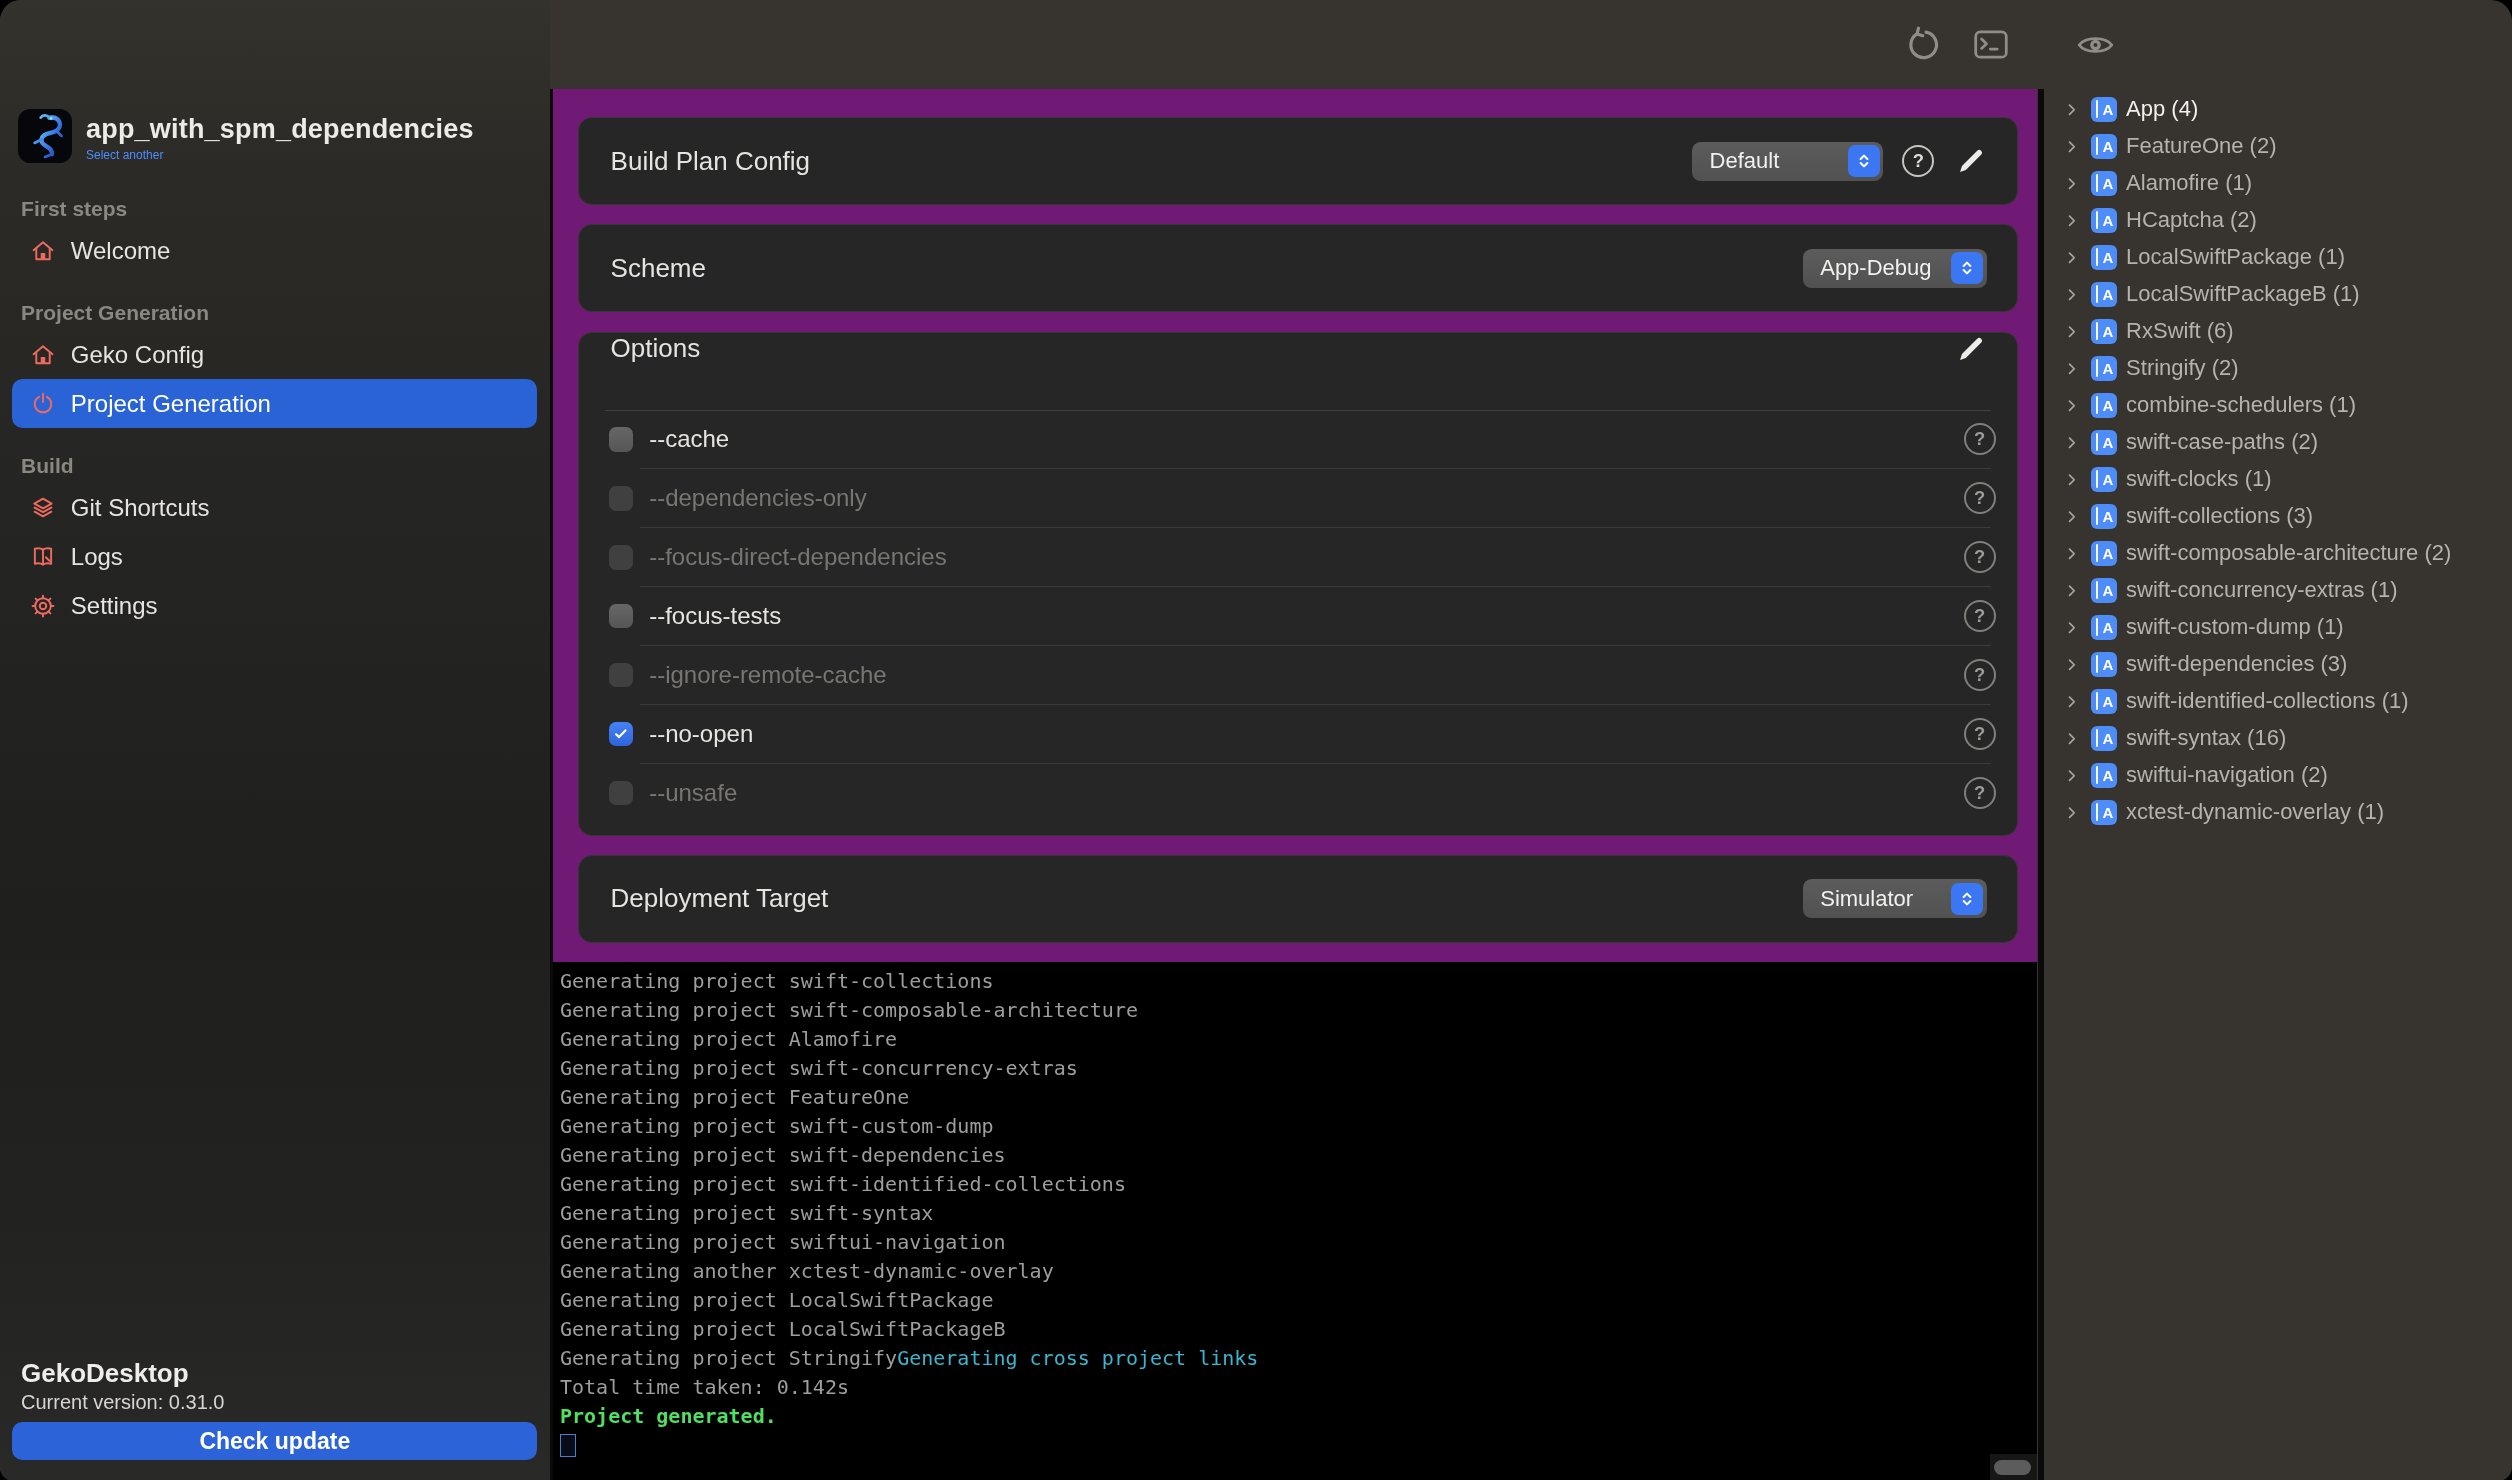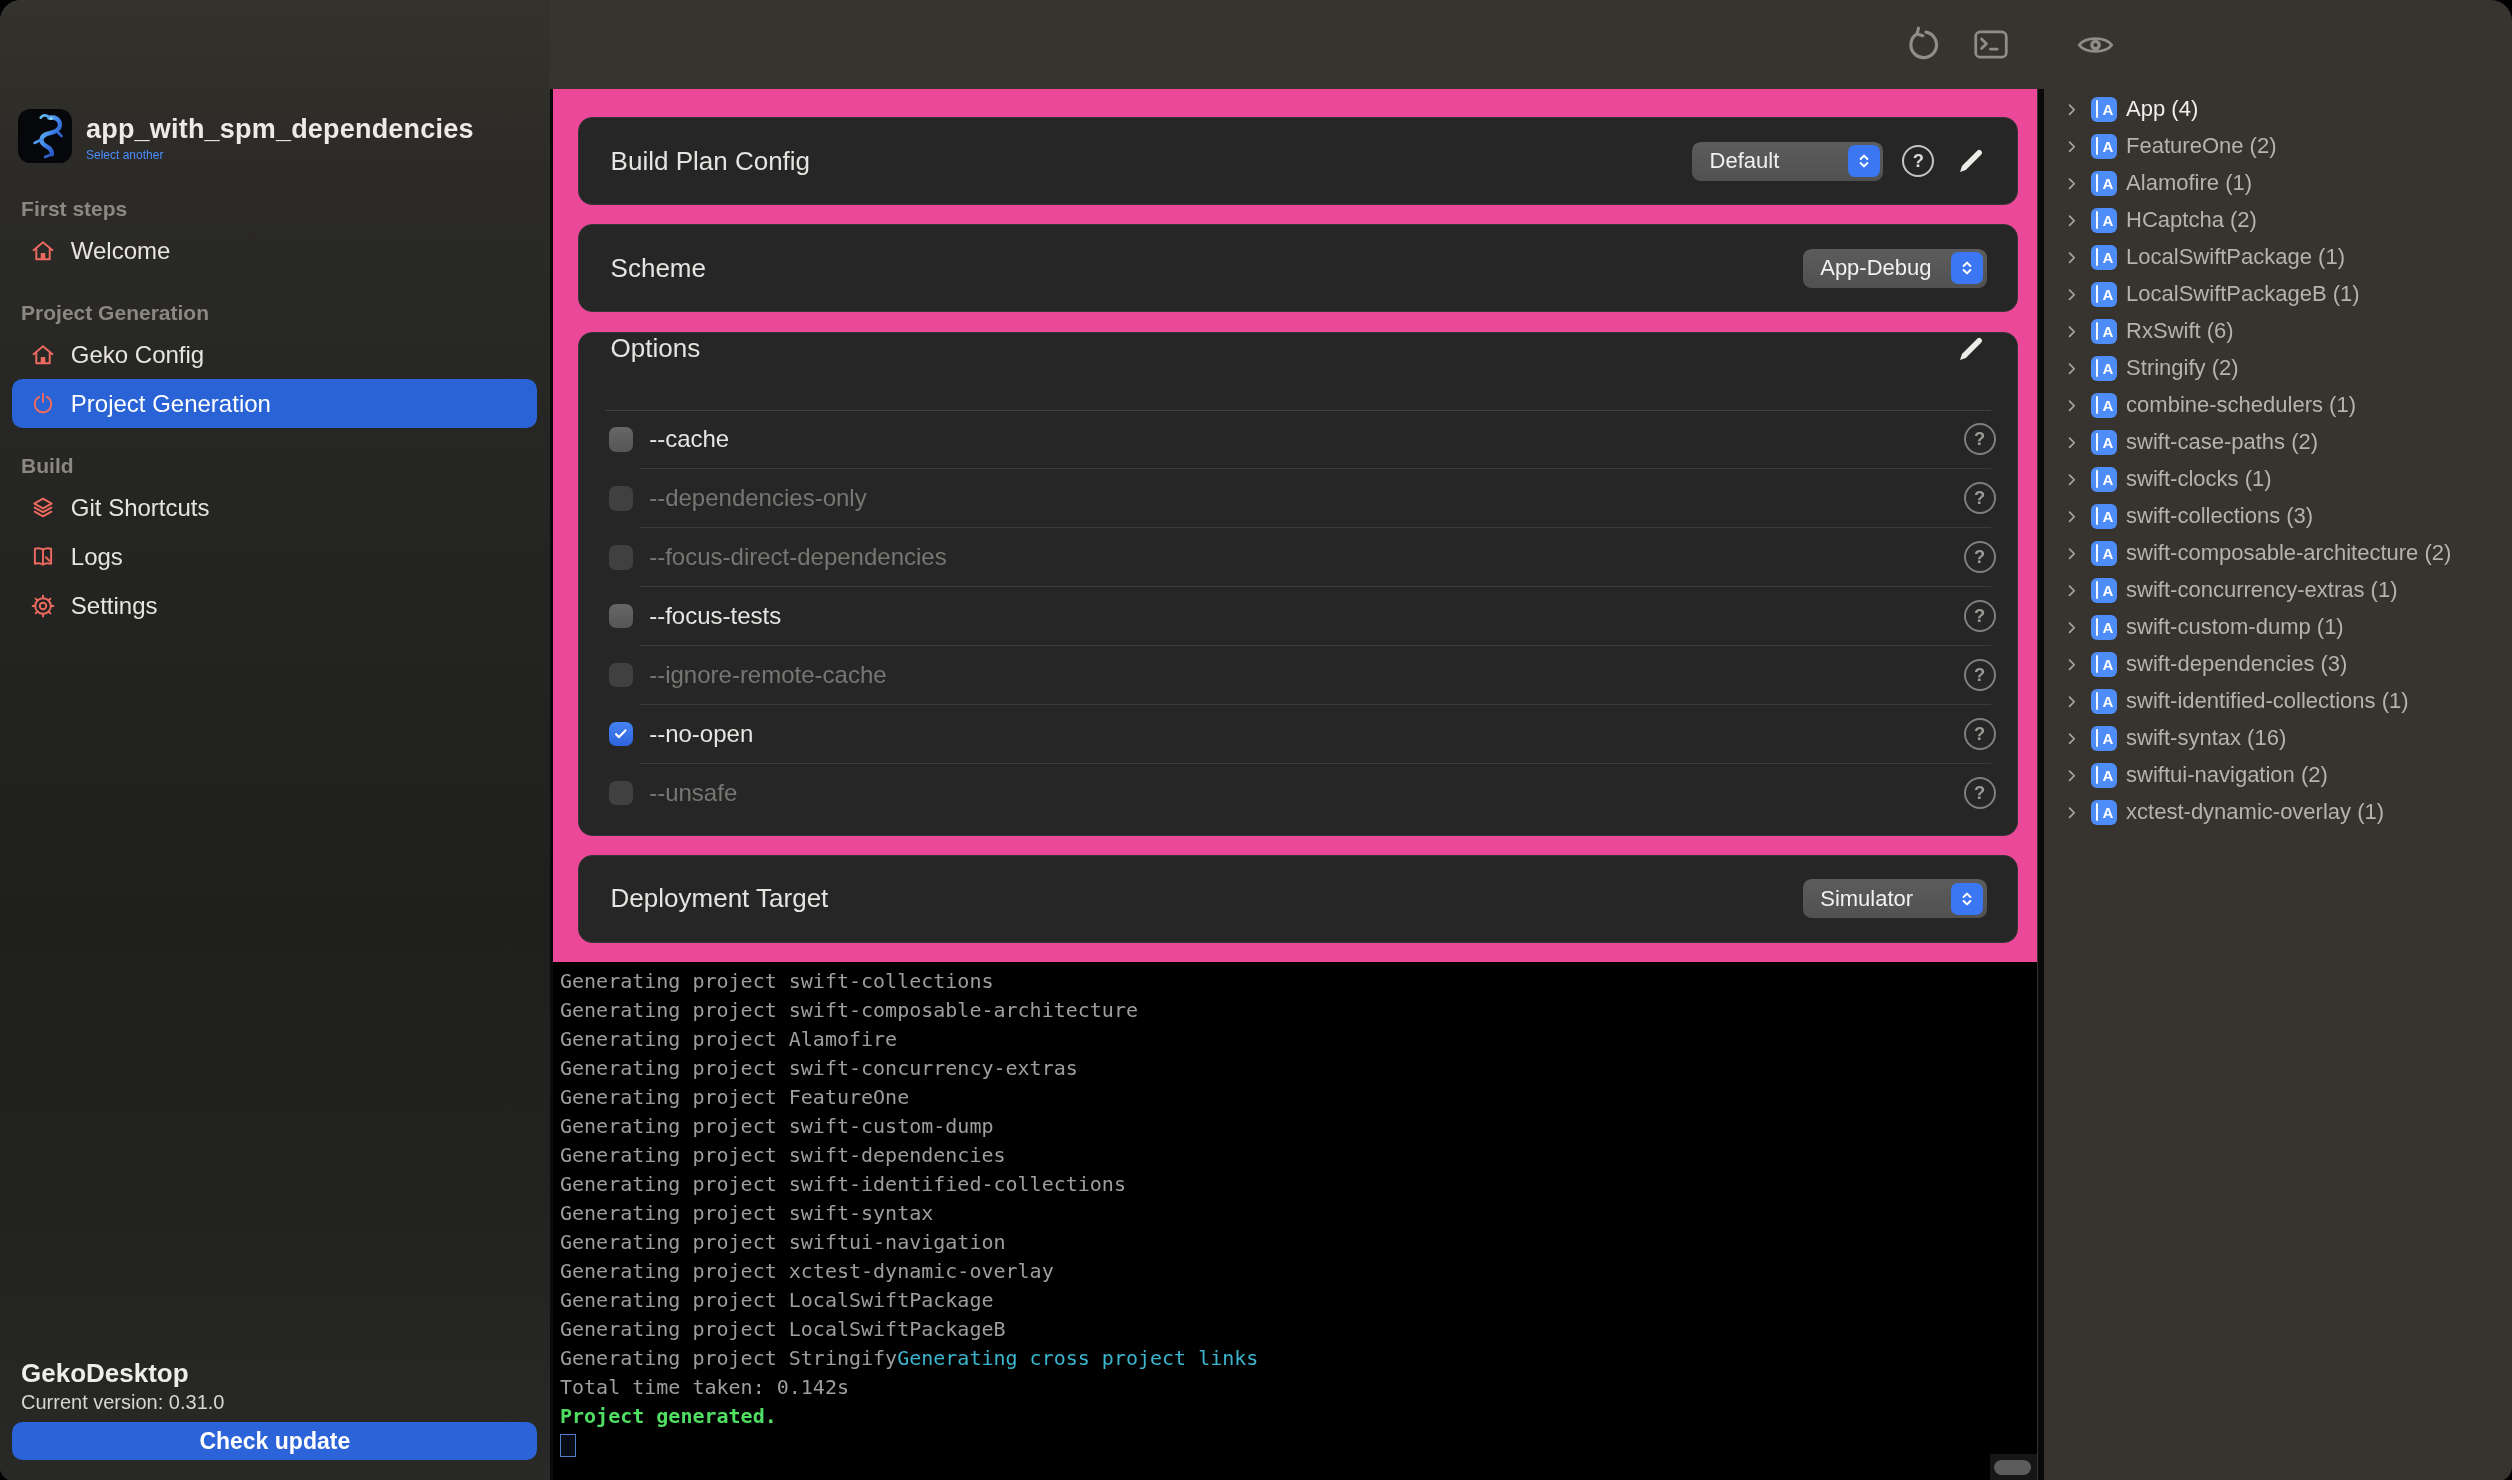"Build Plan Config" main { background: #ec4899 -> #701a75 }
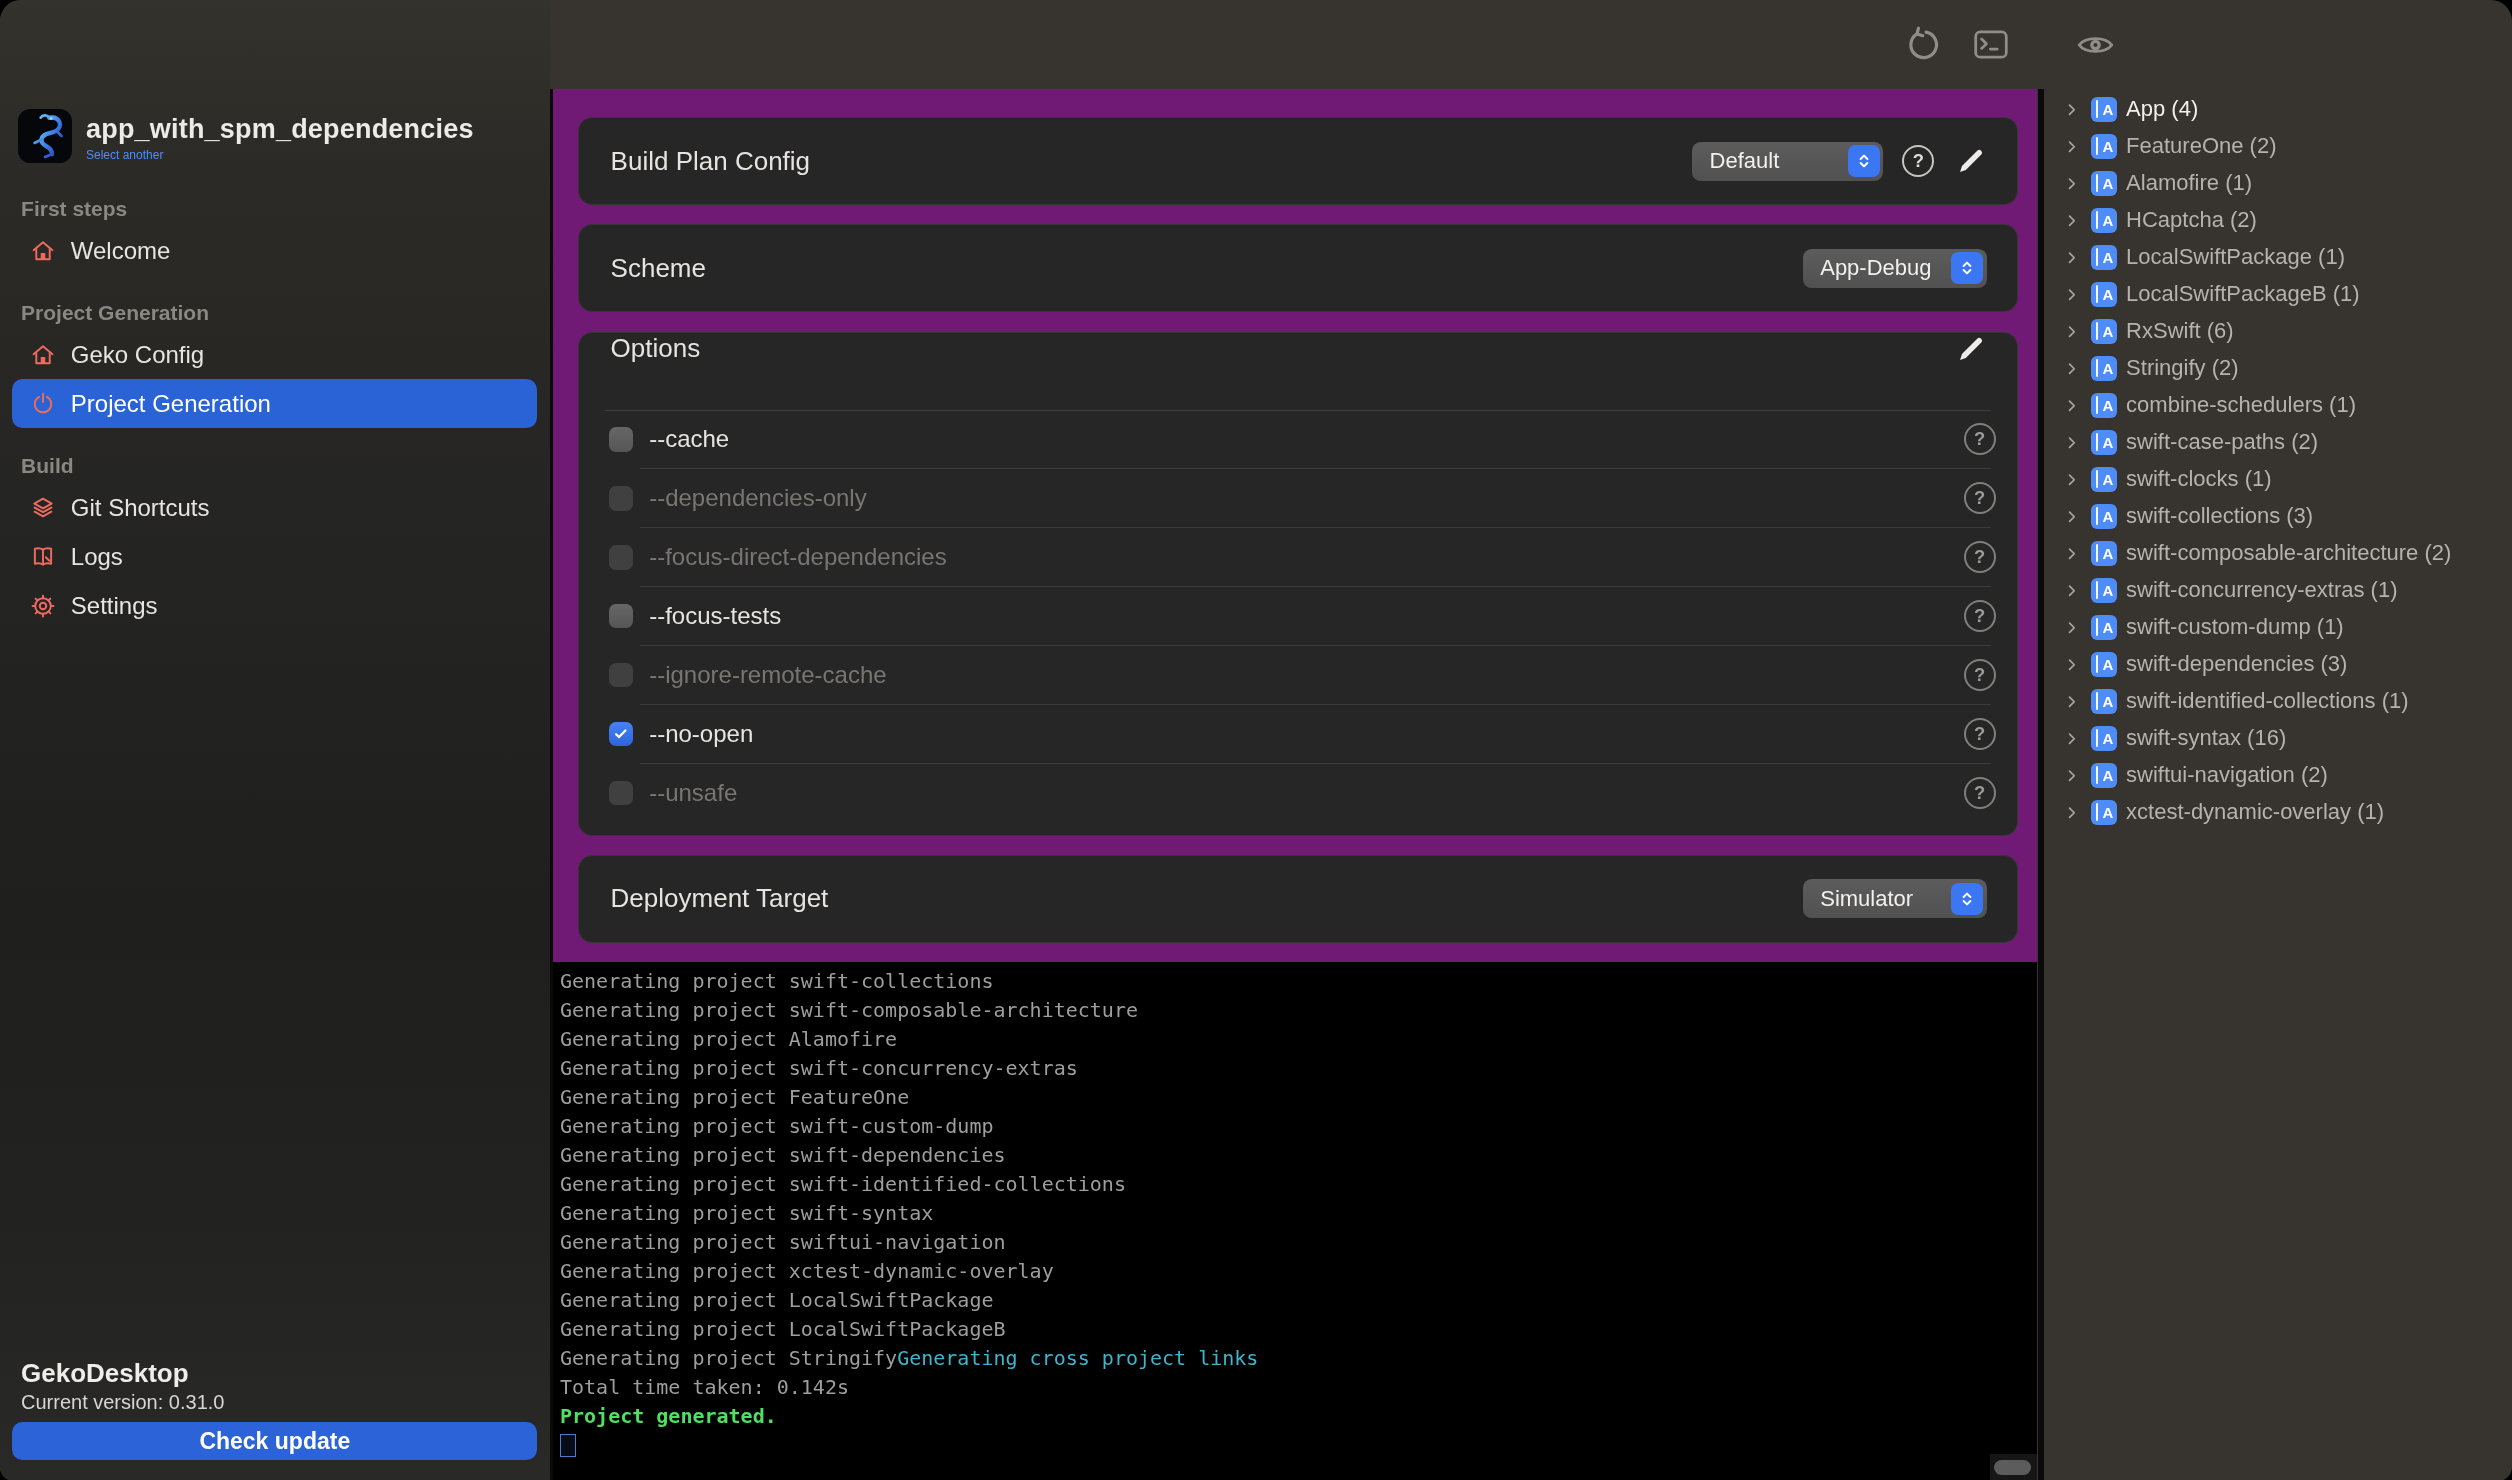"Generating project xctest-dynamic-overlay" span.seg { text: project -> another }
